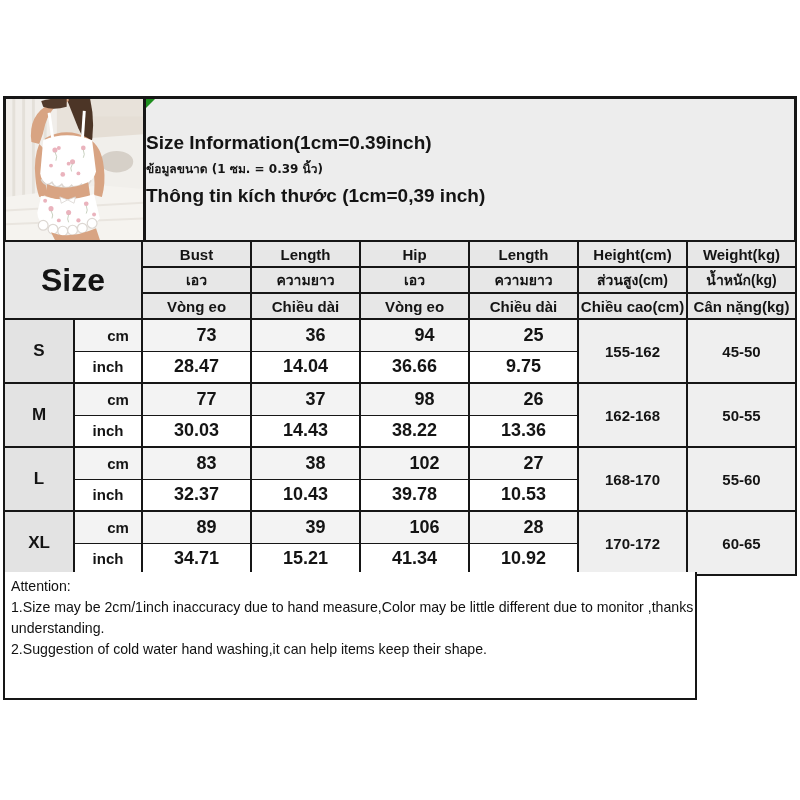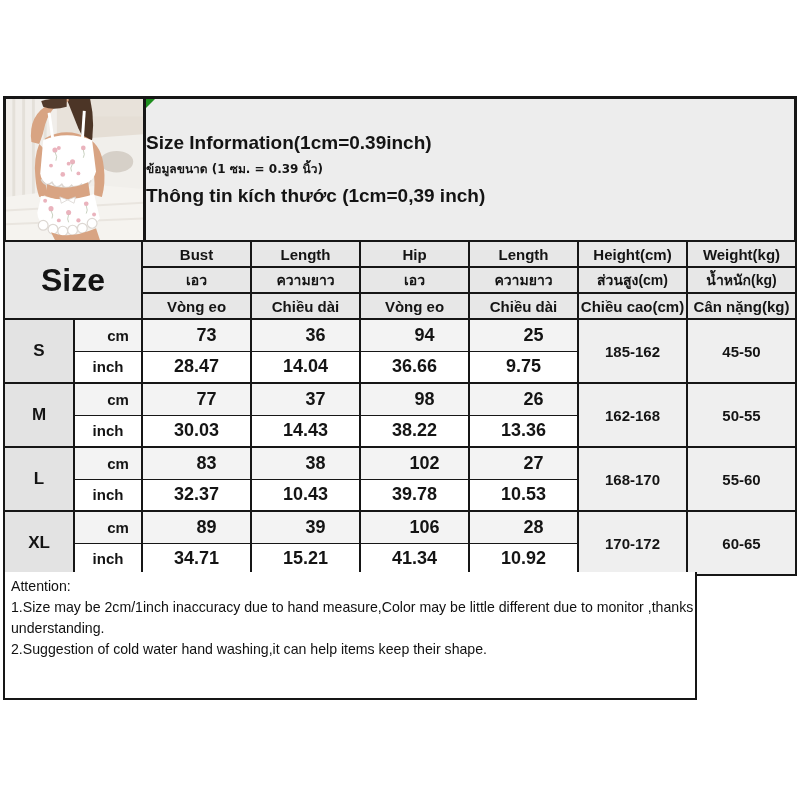"185-162" td.range { text: 185-162 -> 155-162 }
